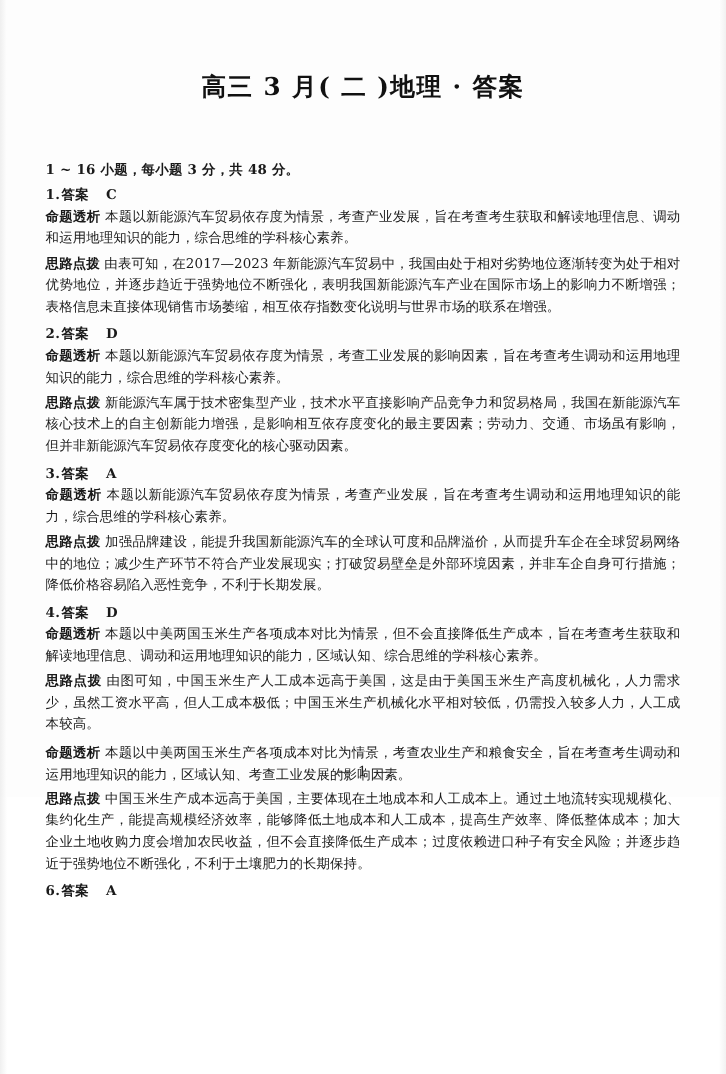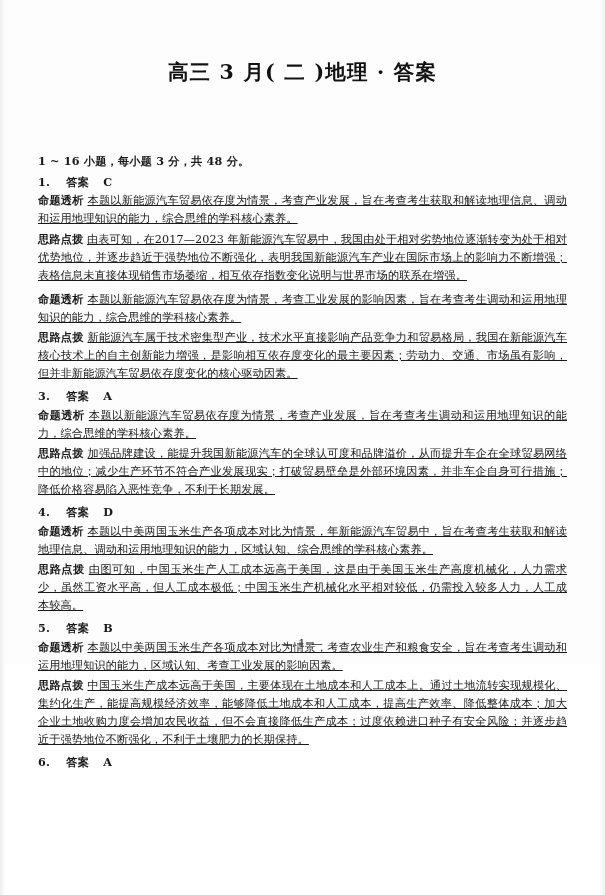"1 ~ 16 小题，每小题 3" .intro-line { margin-top: 68px -> 48px }
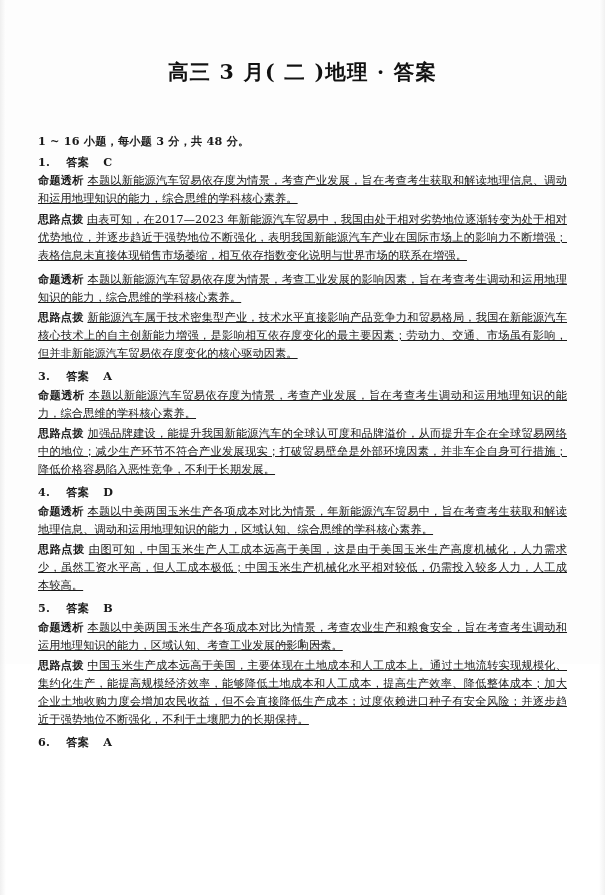"答案" .ans-row .lbl { margin-left: 16px -> 1px }
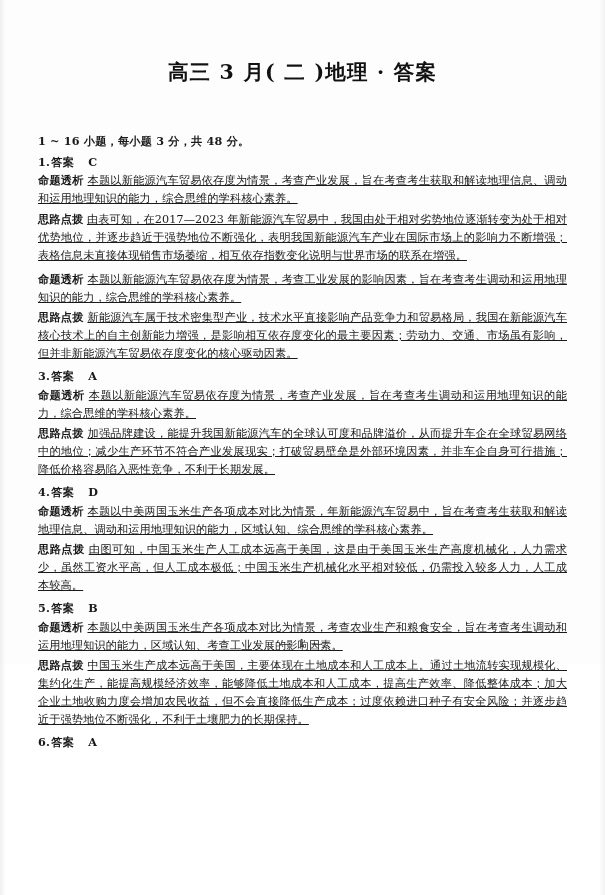"本题以新能源汽车贸易依存度为情景，考查产业发展，旨在考查考生获取和解读地理信息、" .para .body { text-decoration: underline -> none }
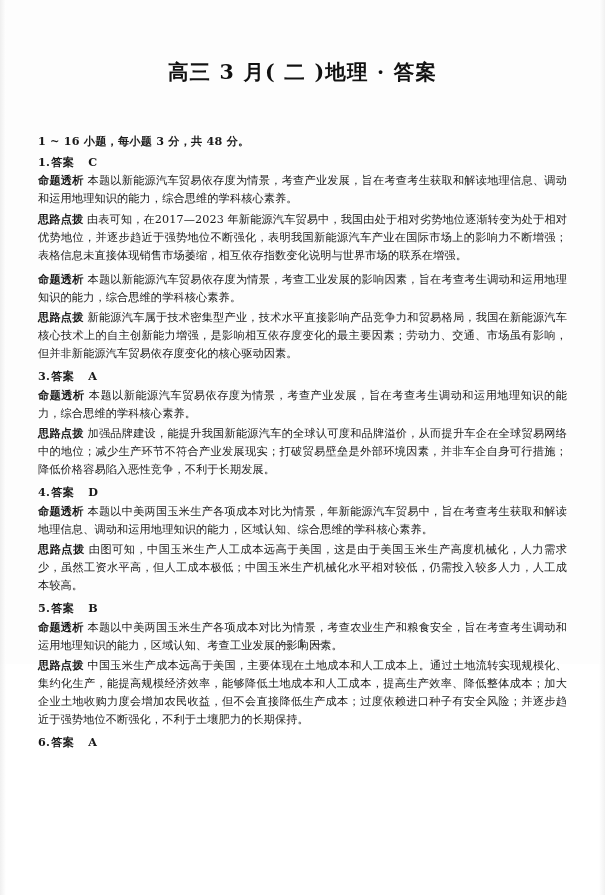"2.答案 D" div.ans-row { html: none -> <div> <span>2.</span><span>答案</span><span>D</span> </div> }
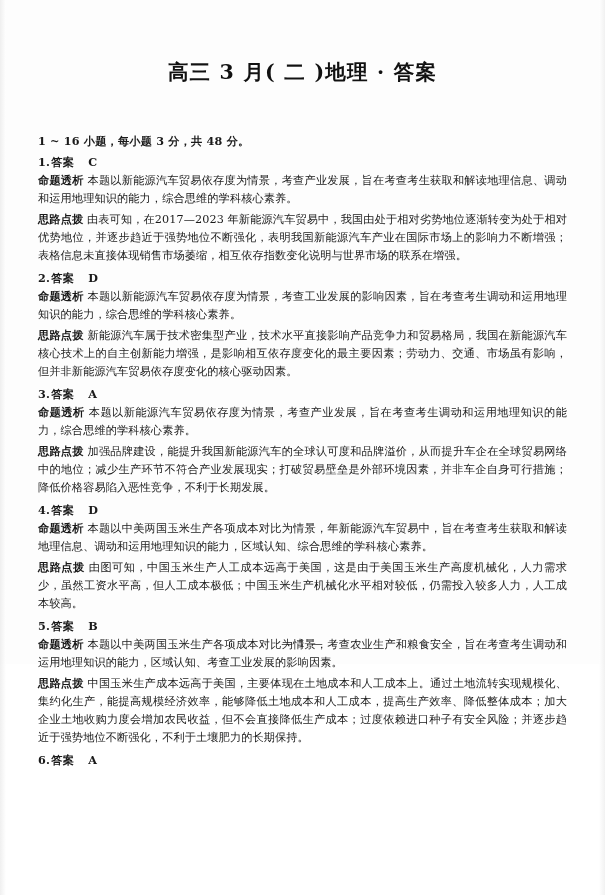"本题以中美两国玉米生产各项成本对比为情景，年新能源汽车贸易中，旨在考查考生获取和" span.body { text: 年新能源汽车贸易中 -> 但不会直接降低生产成本 }
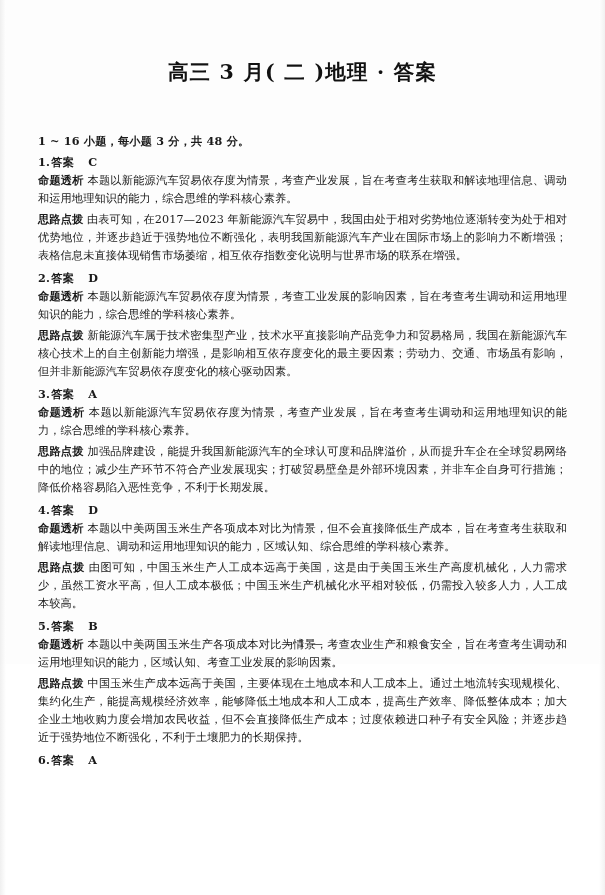"5.答案 B" div.ans-row { html: <div> <span>5.</span><span>答案</span><span>B</span> </div> -> none }
